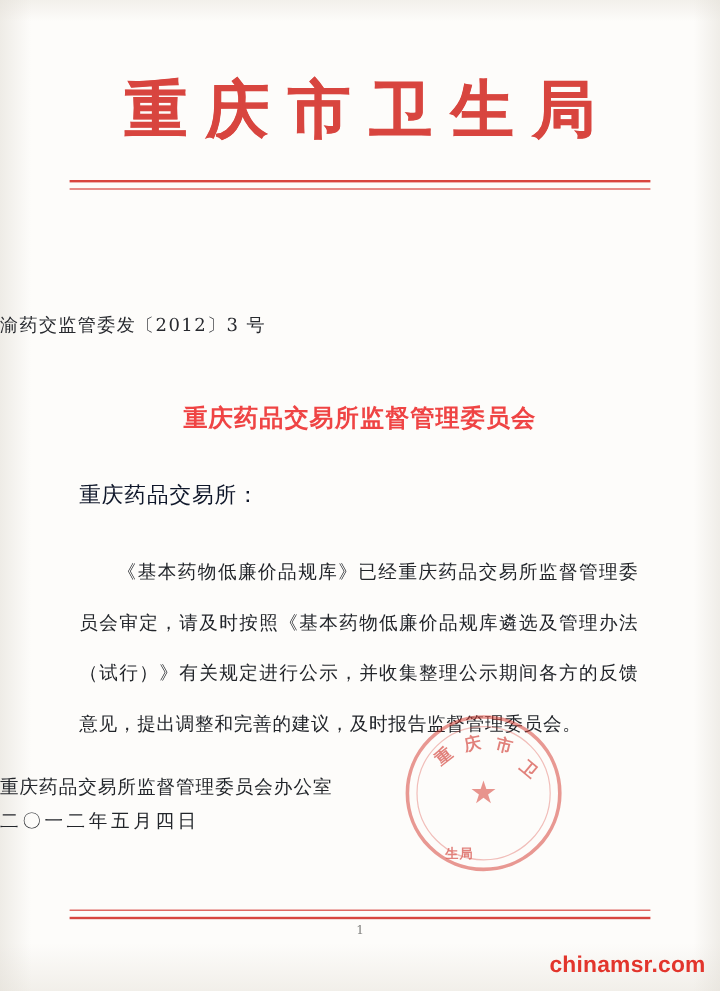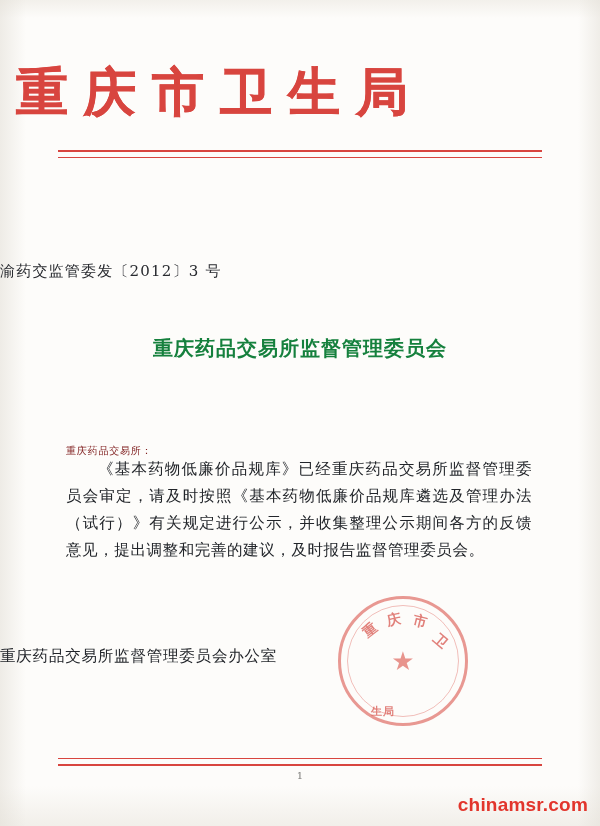"重庆市卫生局" .letterhead { text-align: none -> center }
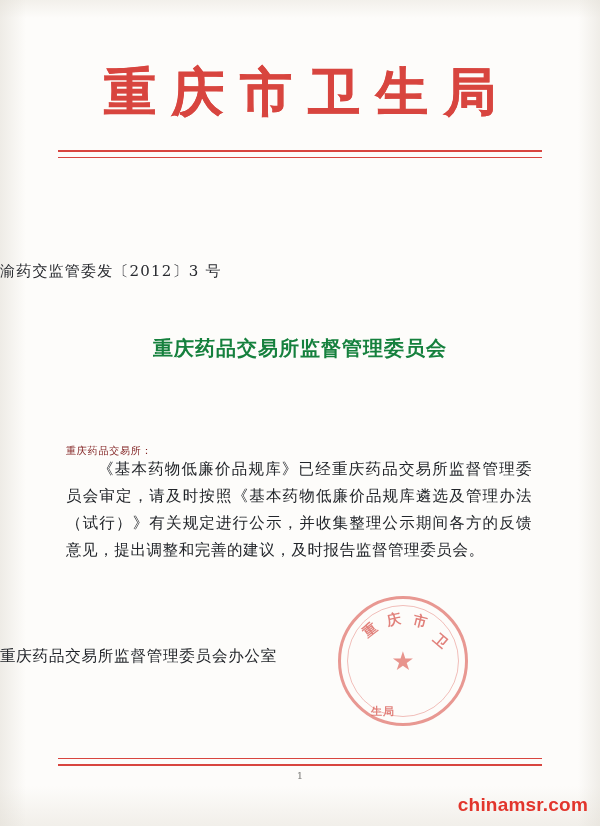"重庆药品交易所监督管理委员会" .doc-title { color: #15803d -> #ef4444 }
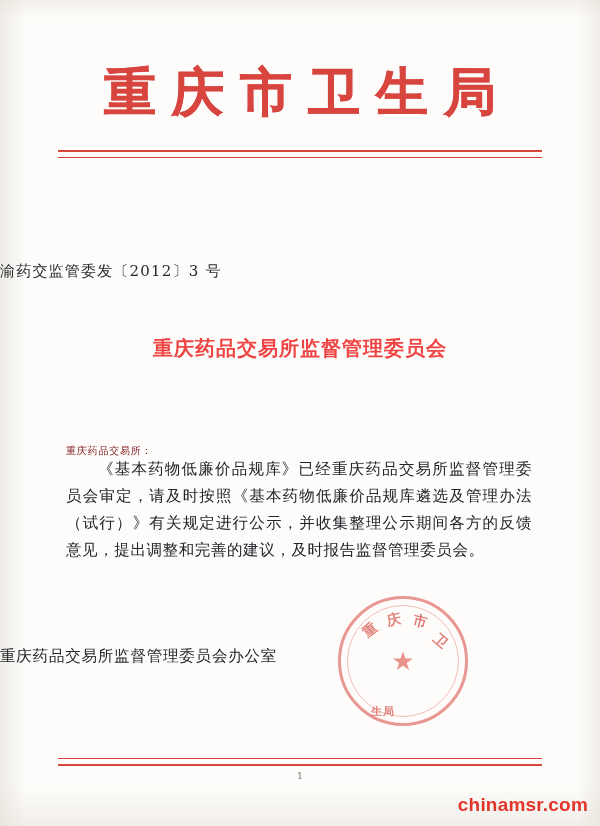"重庆药品交易所：" .recipient { color: #7f1d1d -> #0f172a; font-size: 10px -> 18px; top: 444px -> 400px }
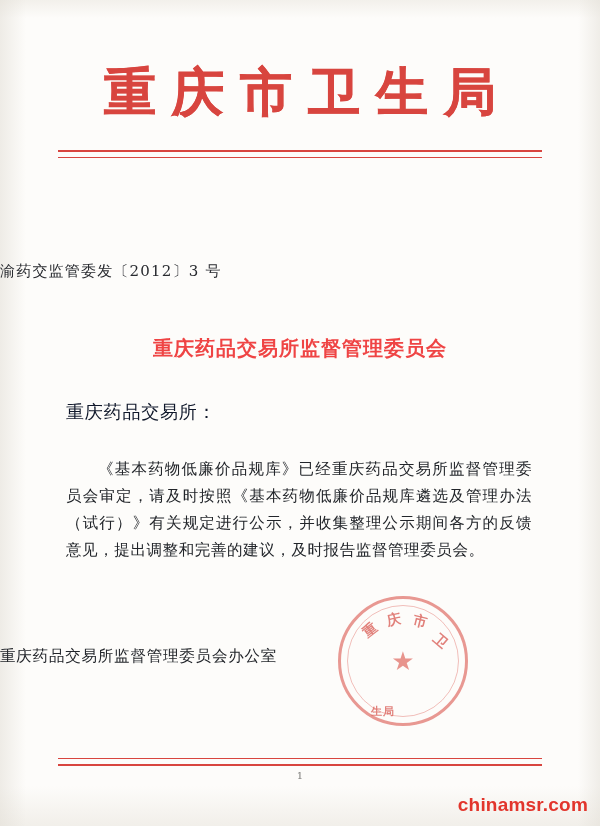"《基本药物低廉价品规库》已经重庆药品交易所监督管理委员会审定，请及时按照《基本药" .body-text { line-height: 27px -> 42px }
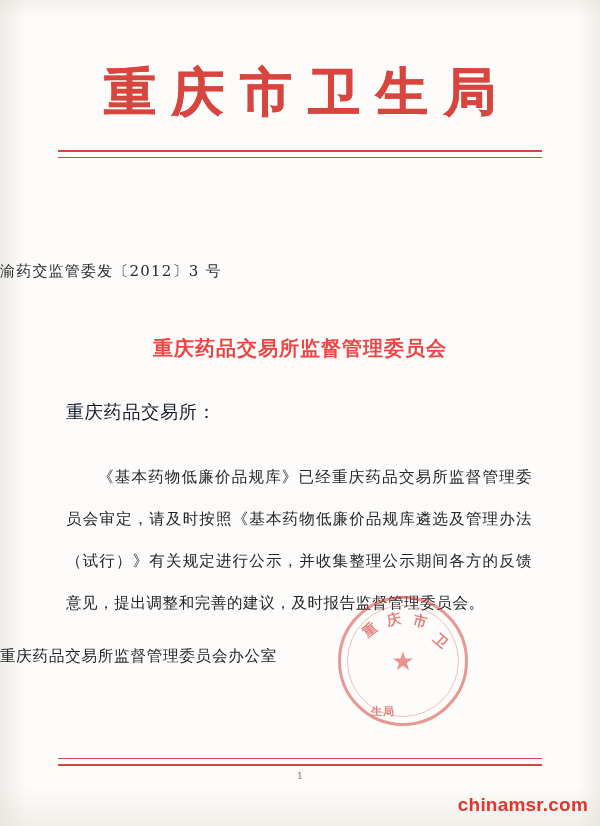"二〇一二年五月四日" div.sig-date { html: none -> <div>二〇一二年五月四日</div> }
